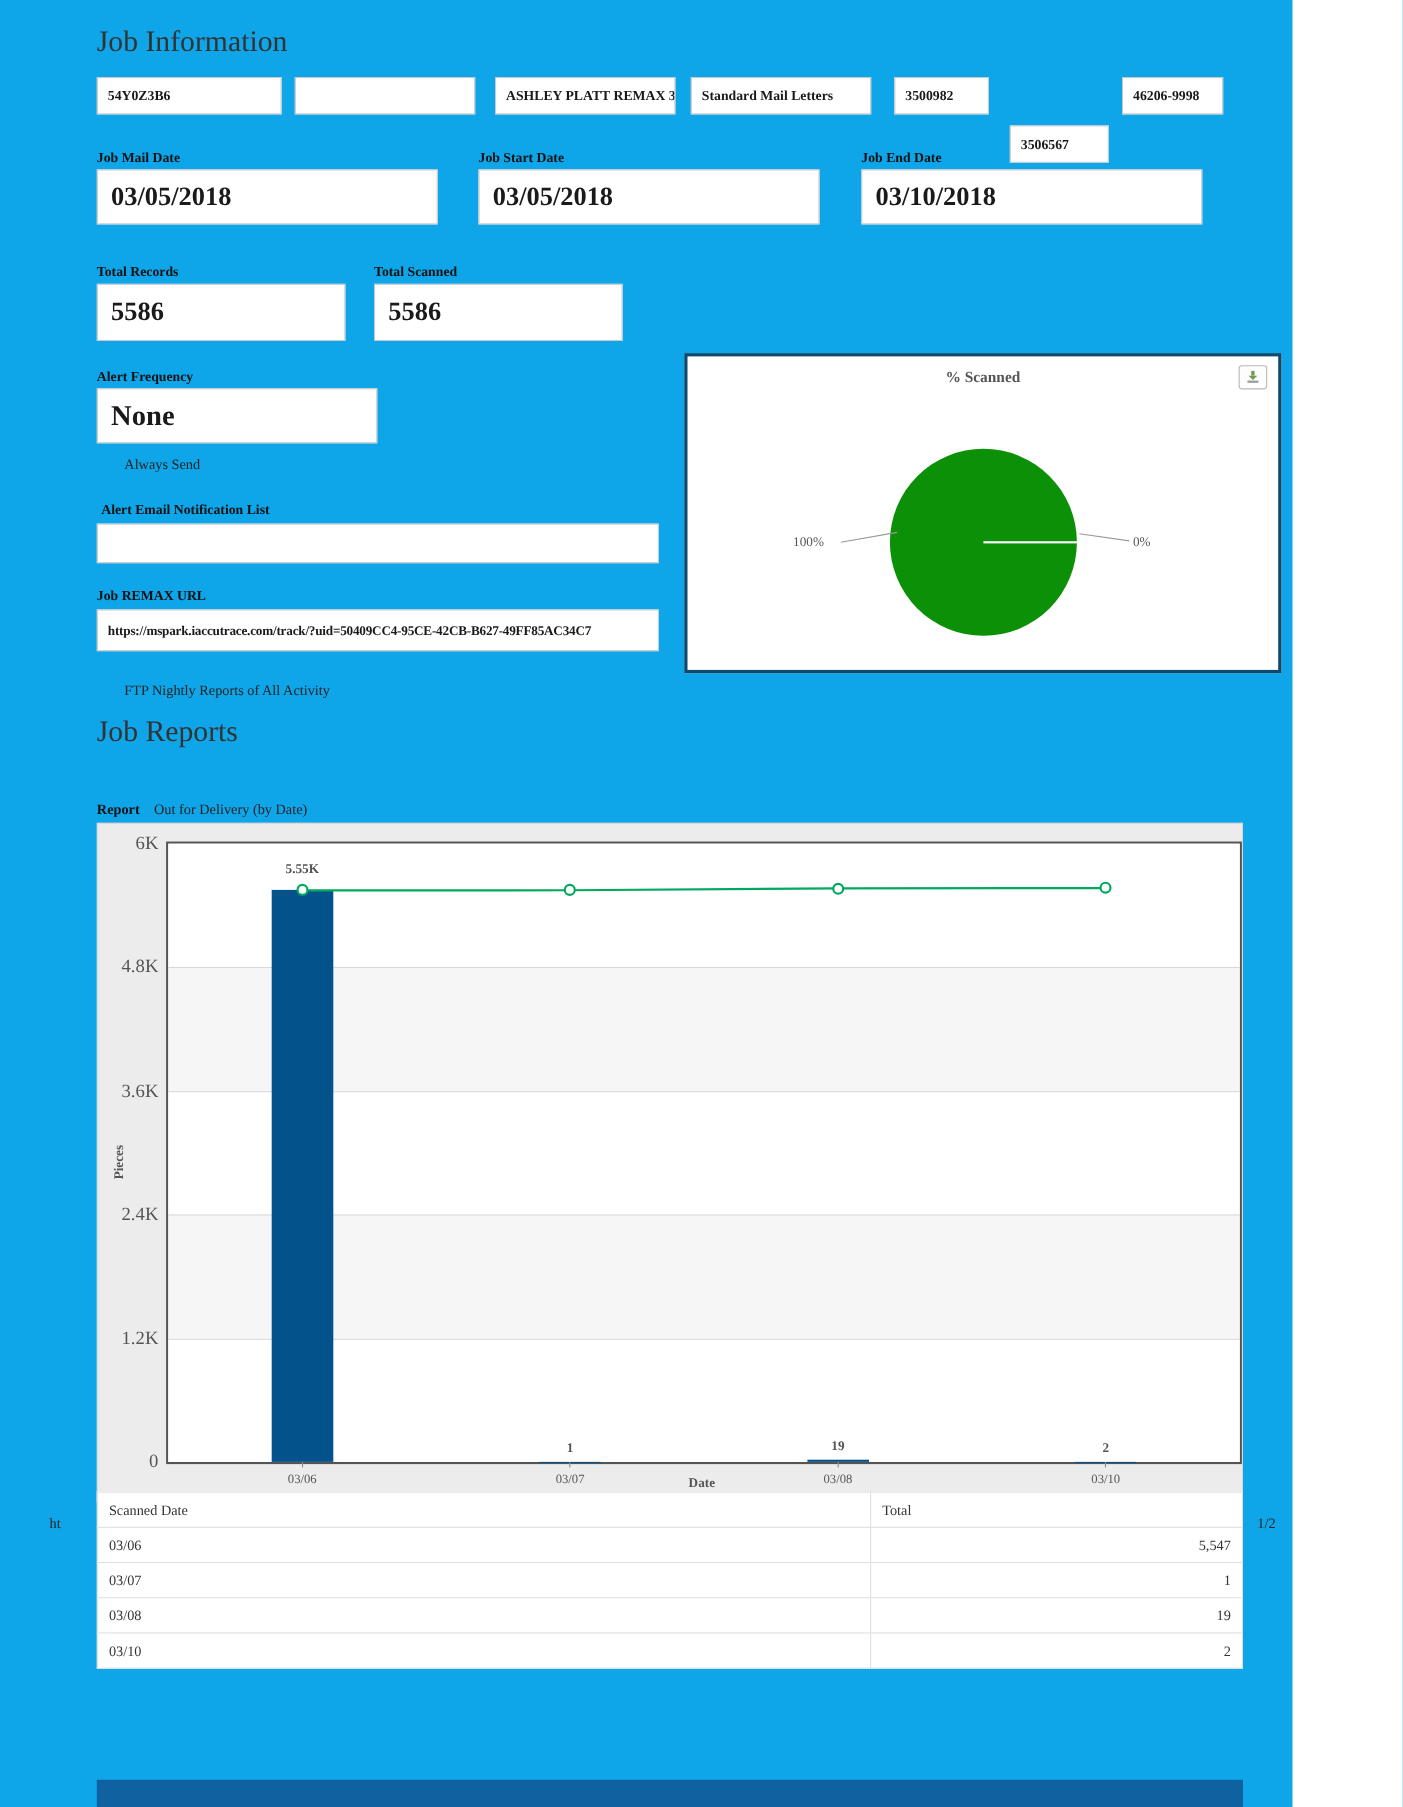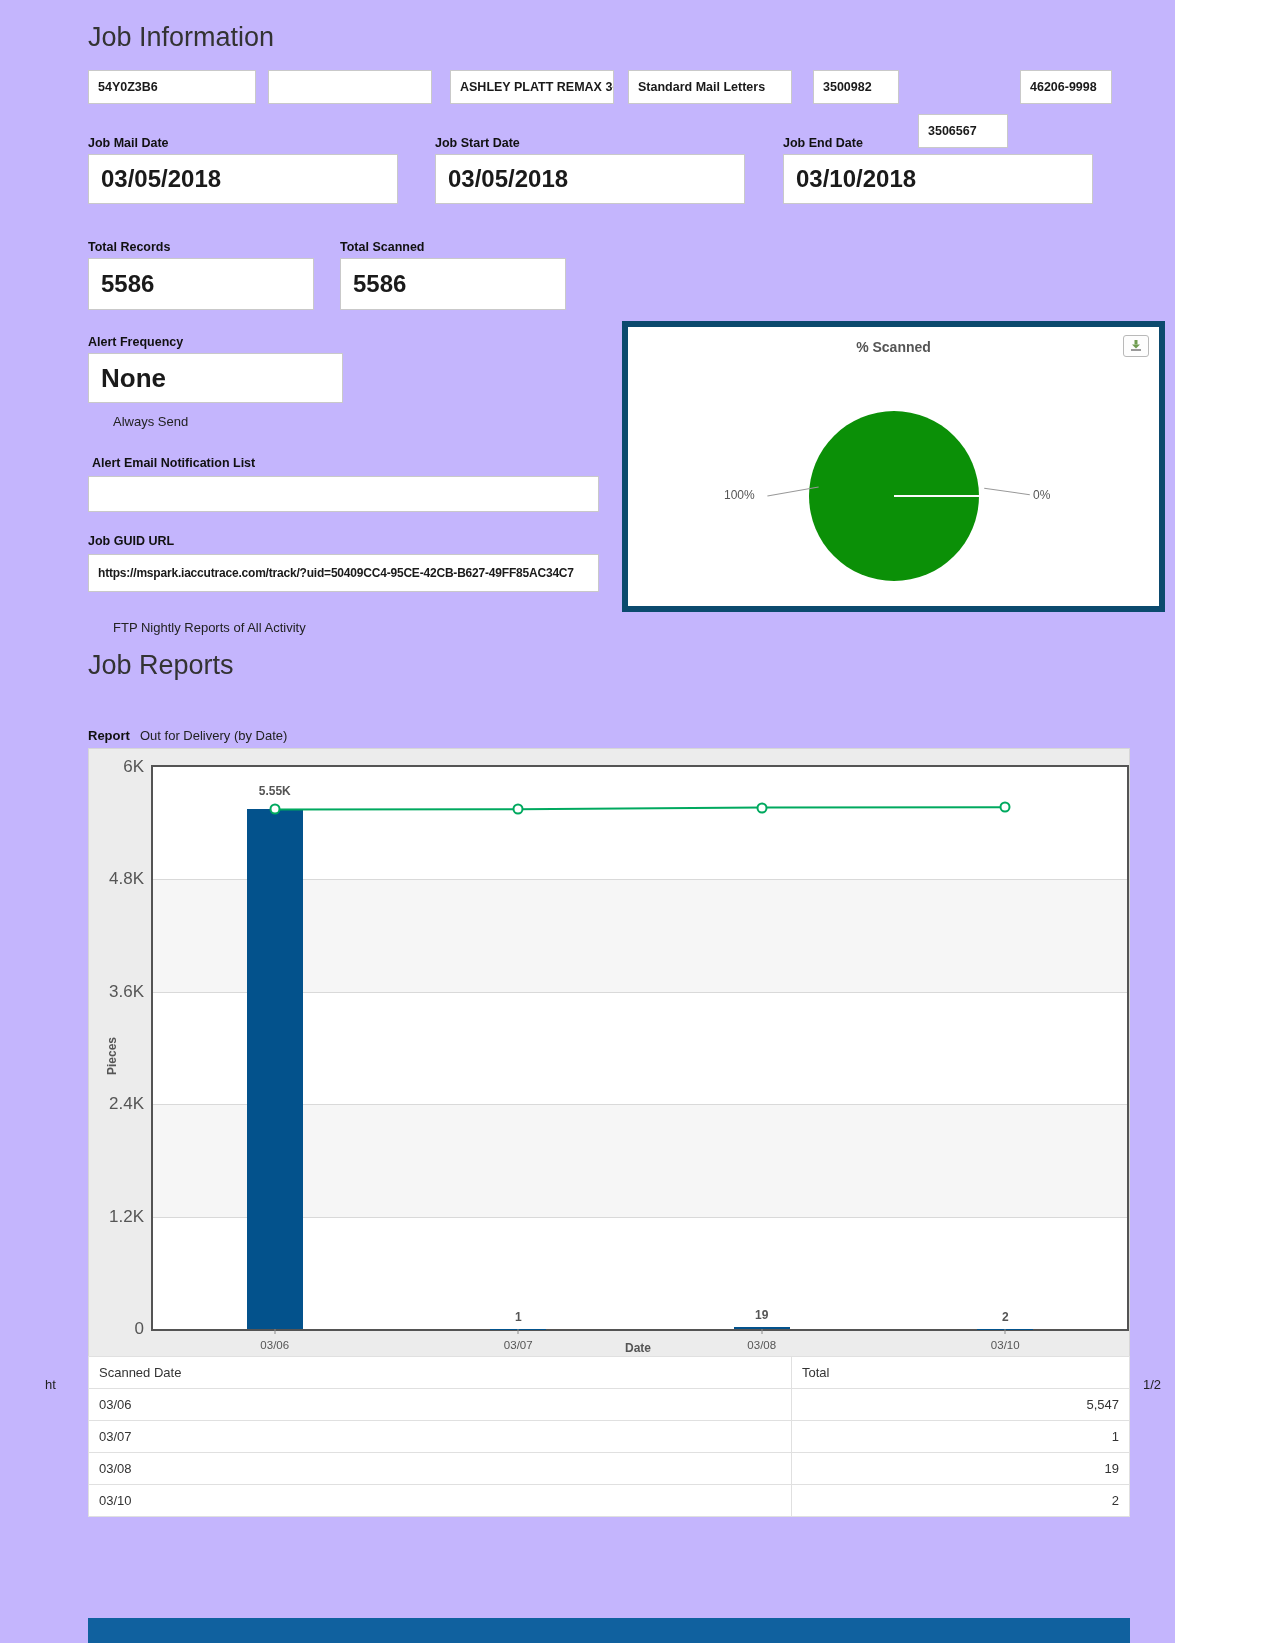"Job Information" .page { background: #c4b5fd -> #0ea5e9; font-family: Liberation Sans, sans-serif -> Liberation Serif, serif }
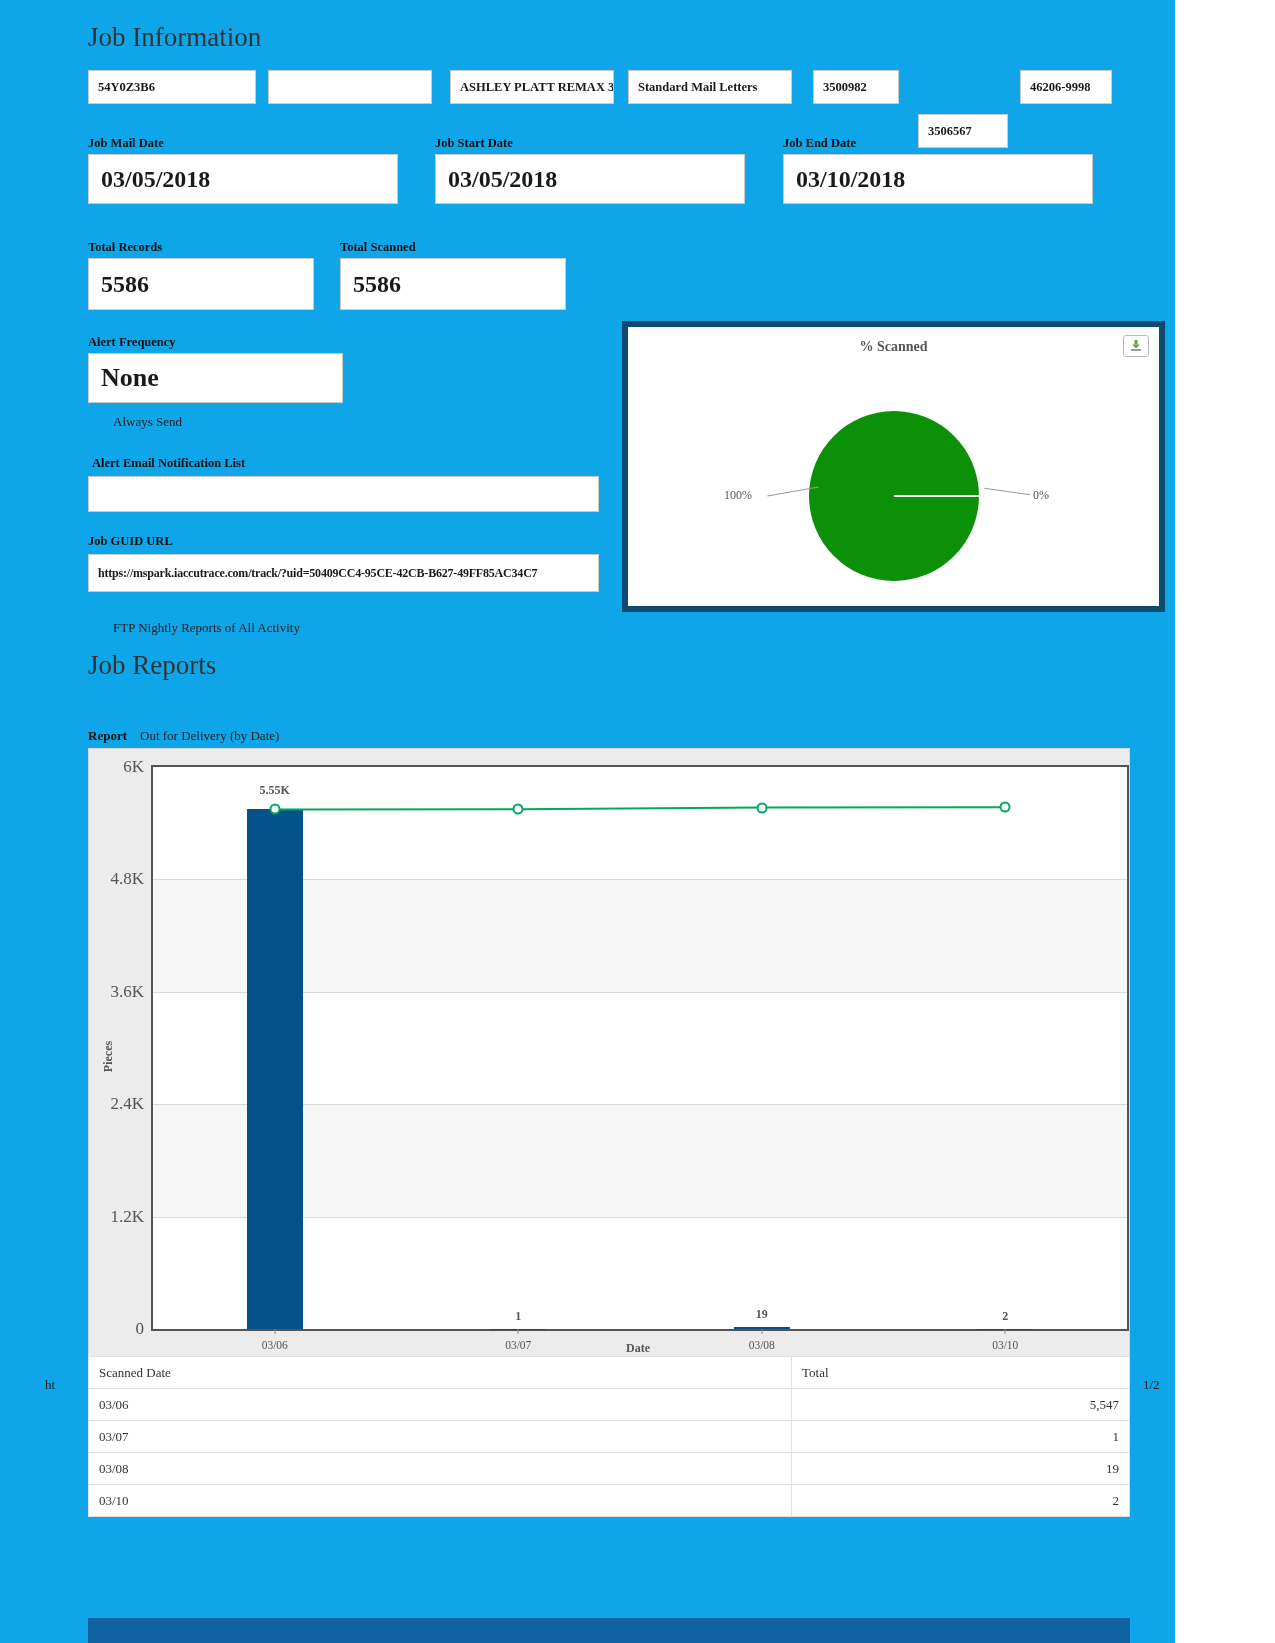"% Scanned" .panel { border: 6px solid #0c4a6e -> 3px solid #0c4a6e }
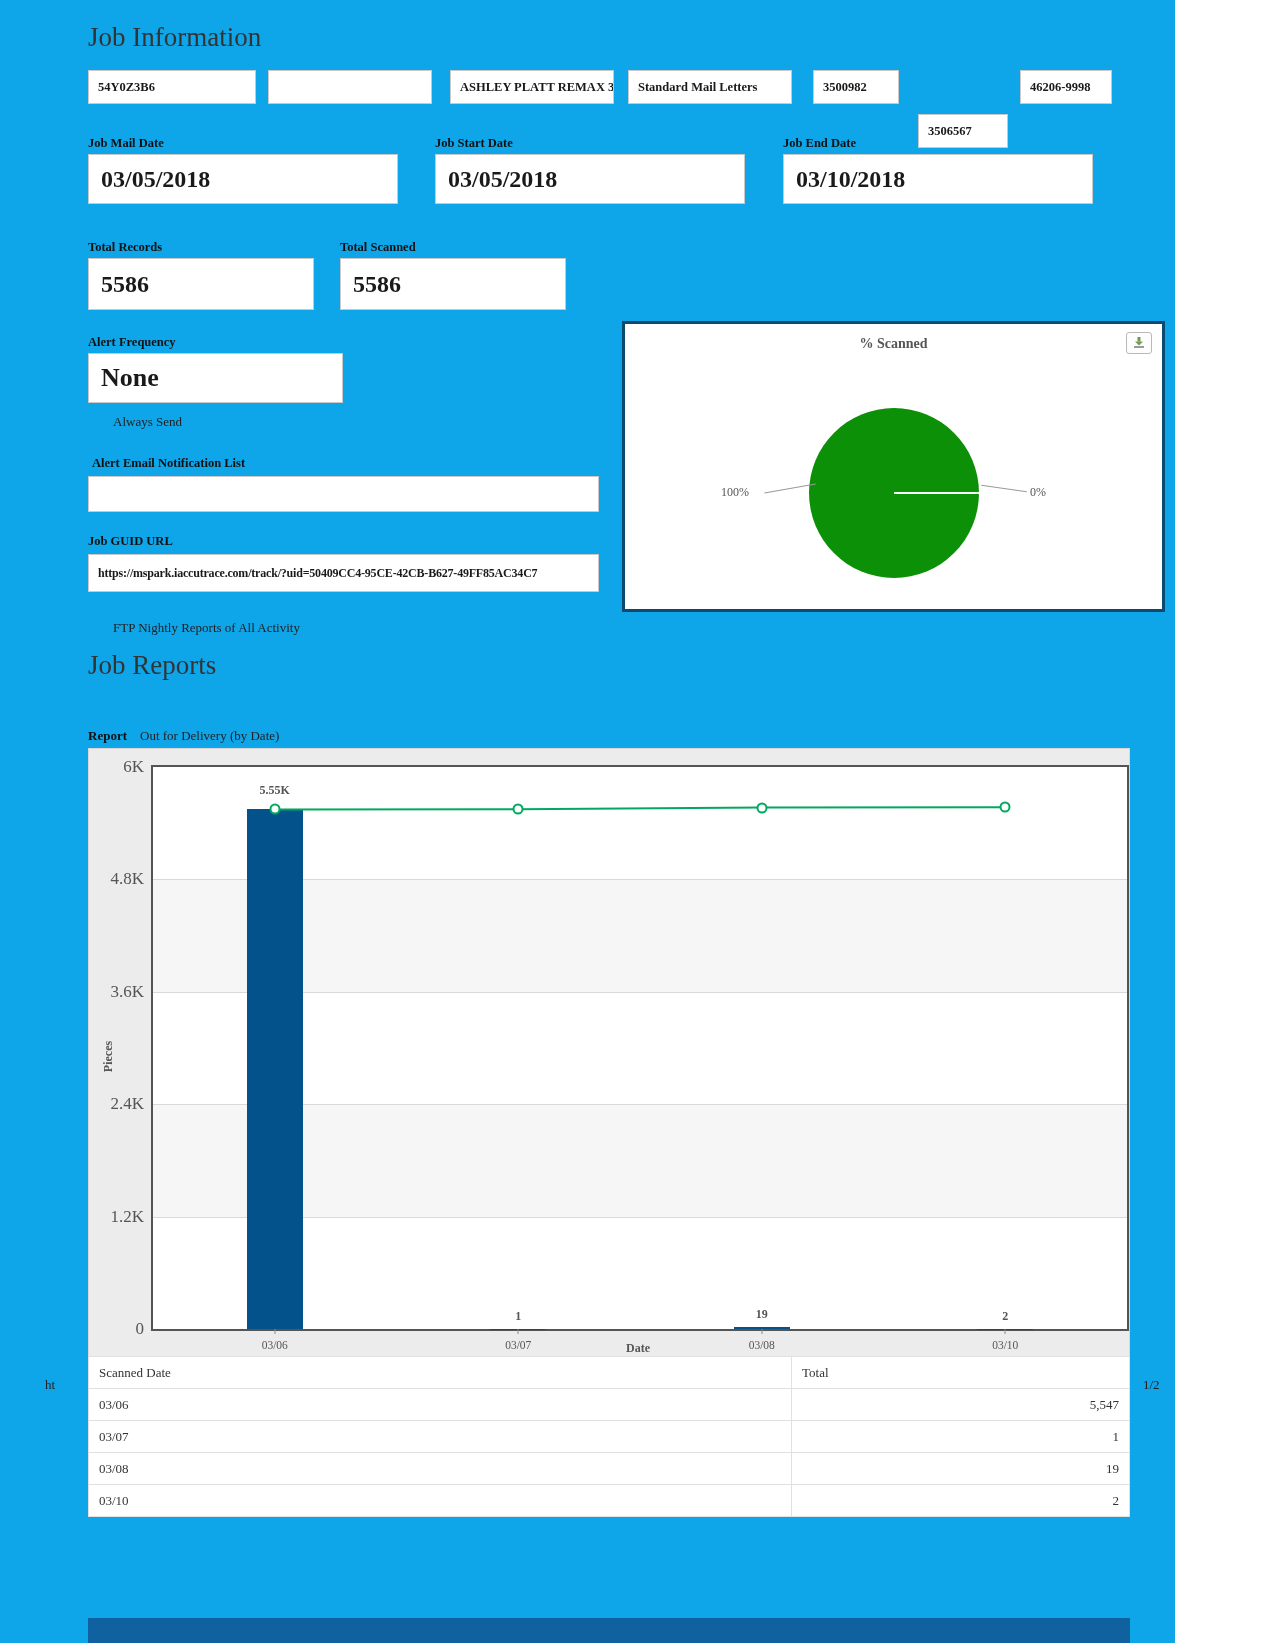"Job GUID URL" span.flabel { text: GUID -> REMAX }
